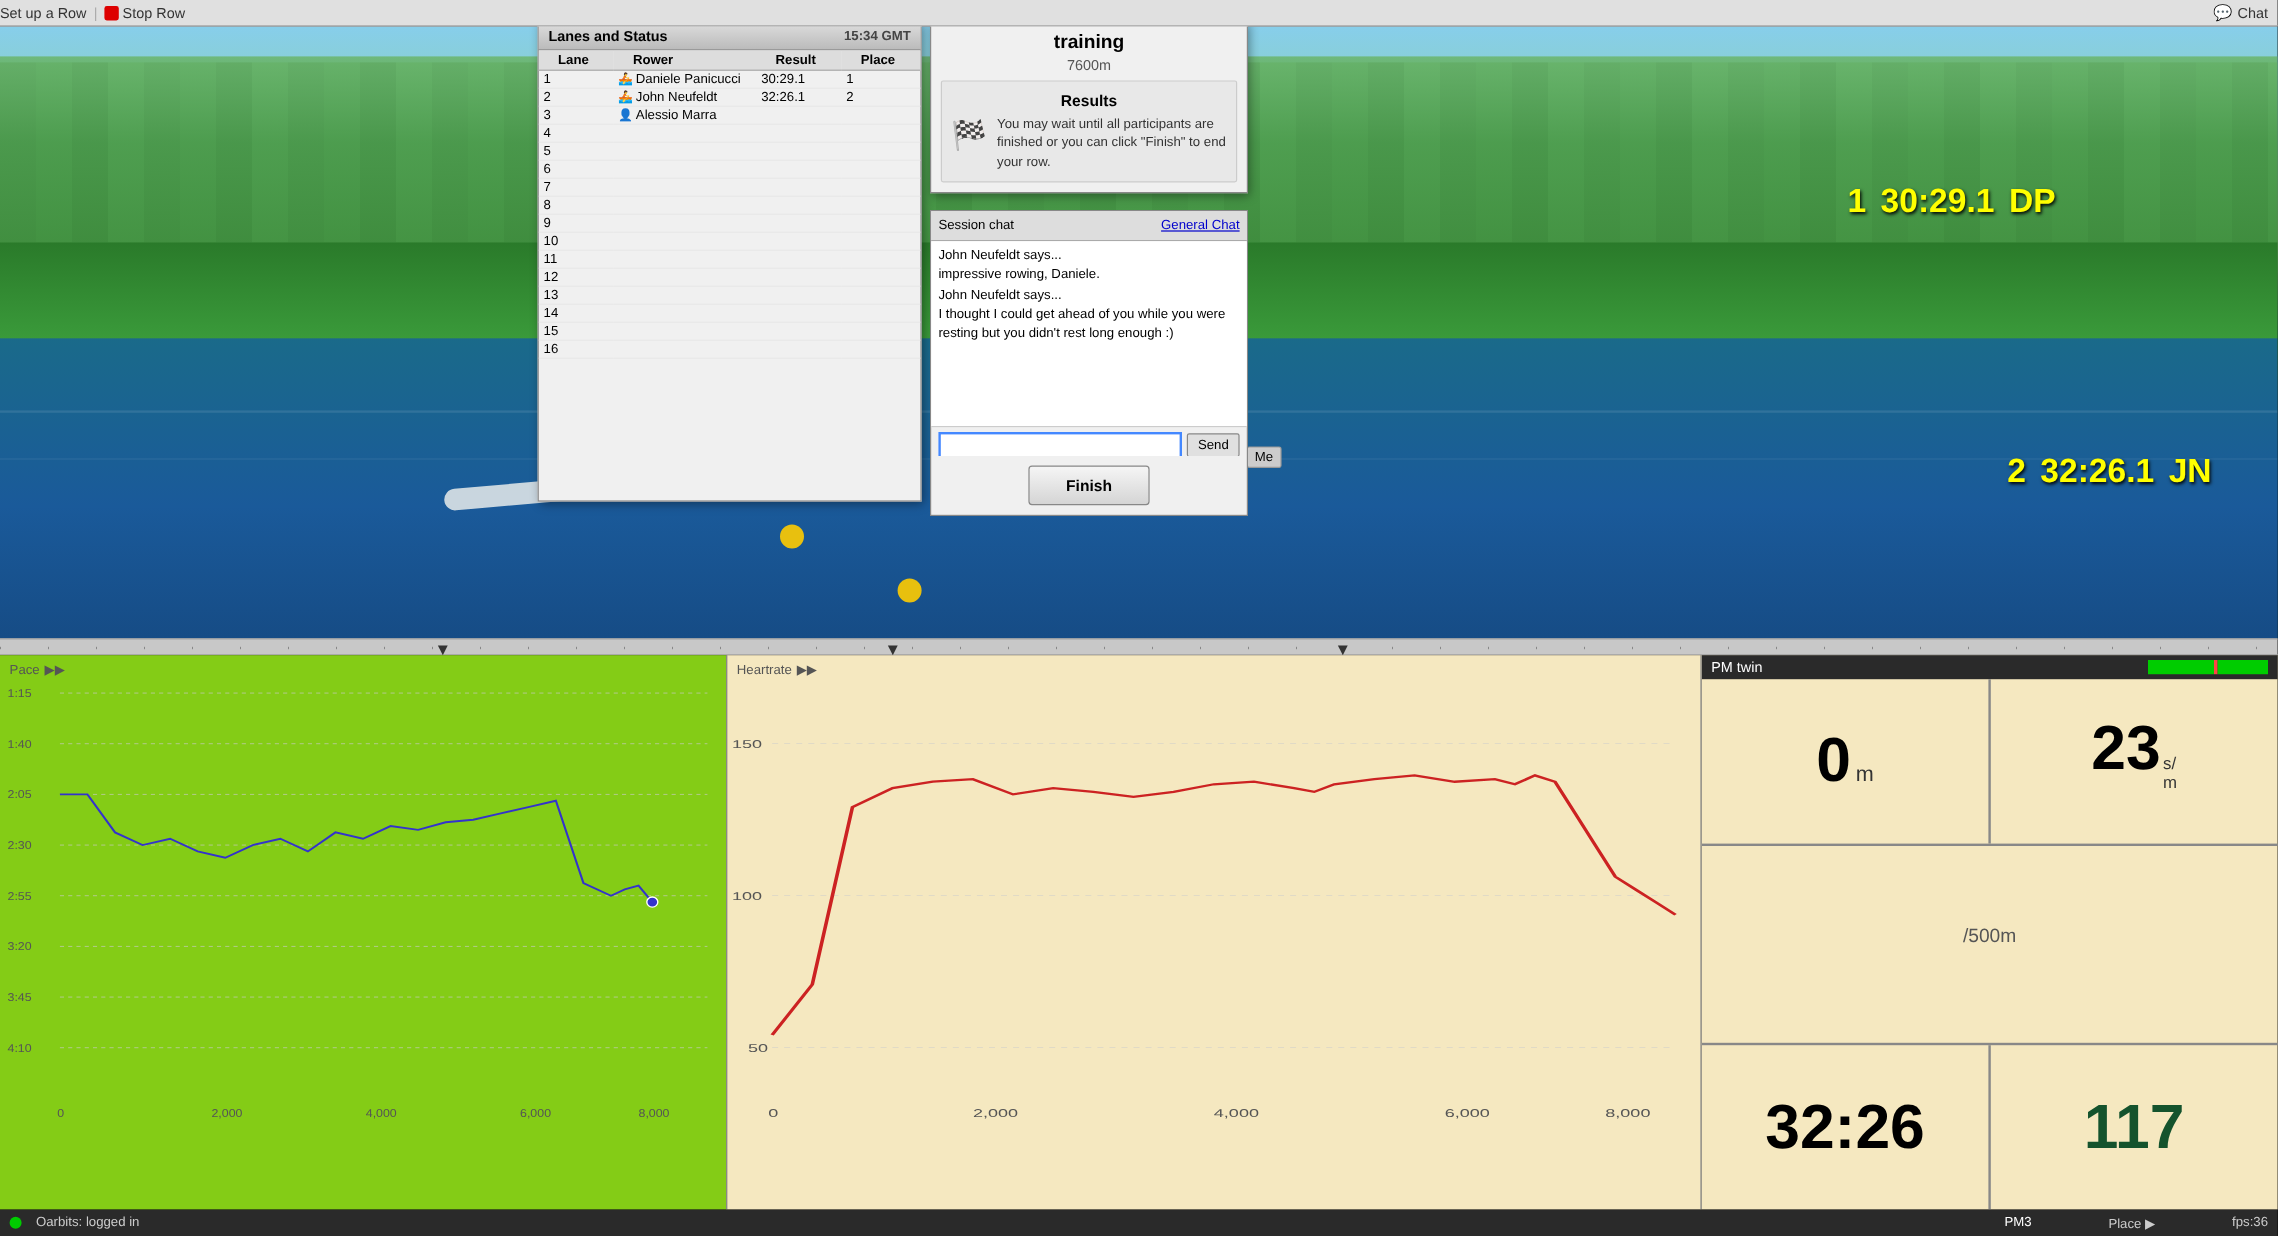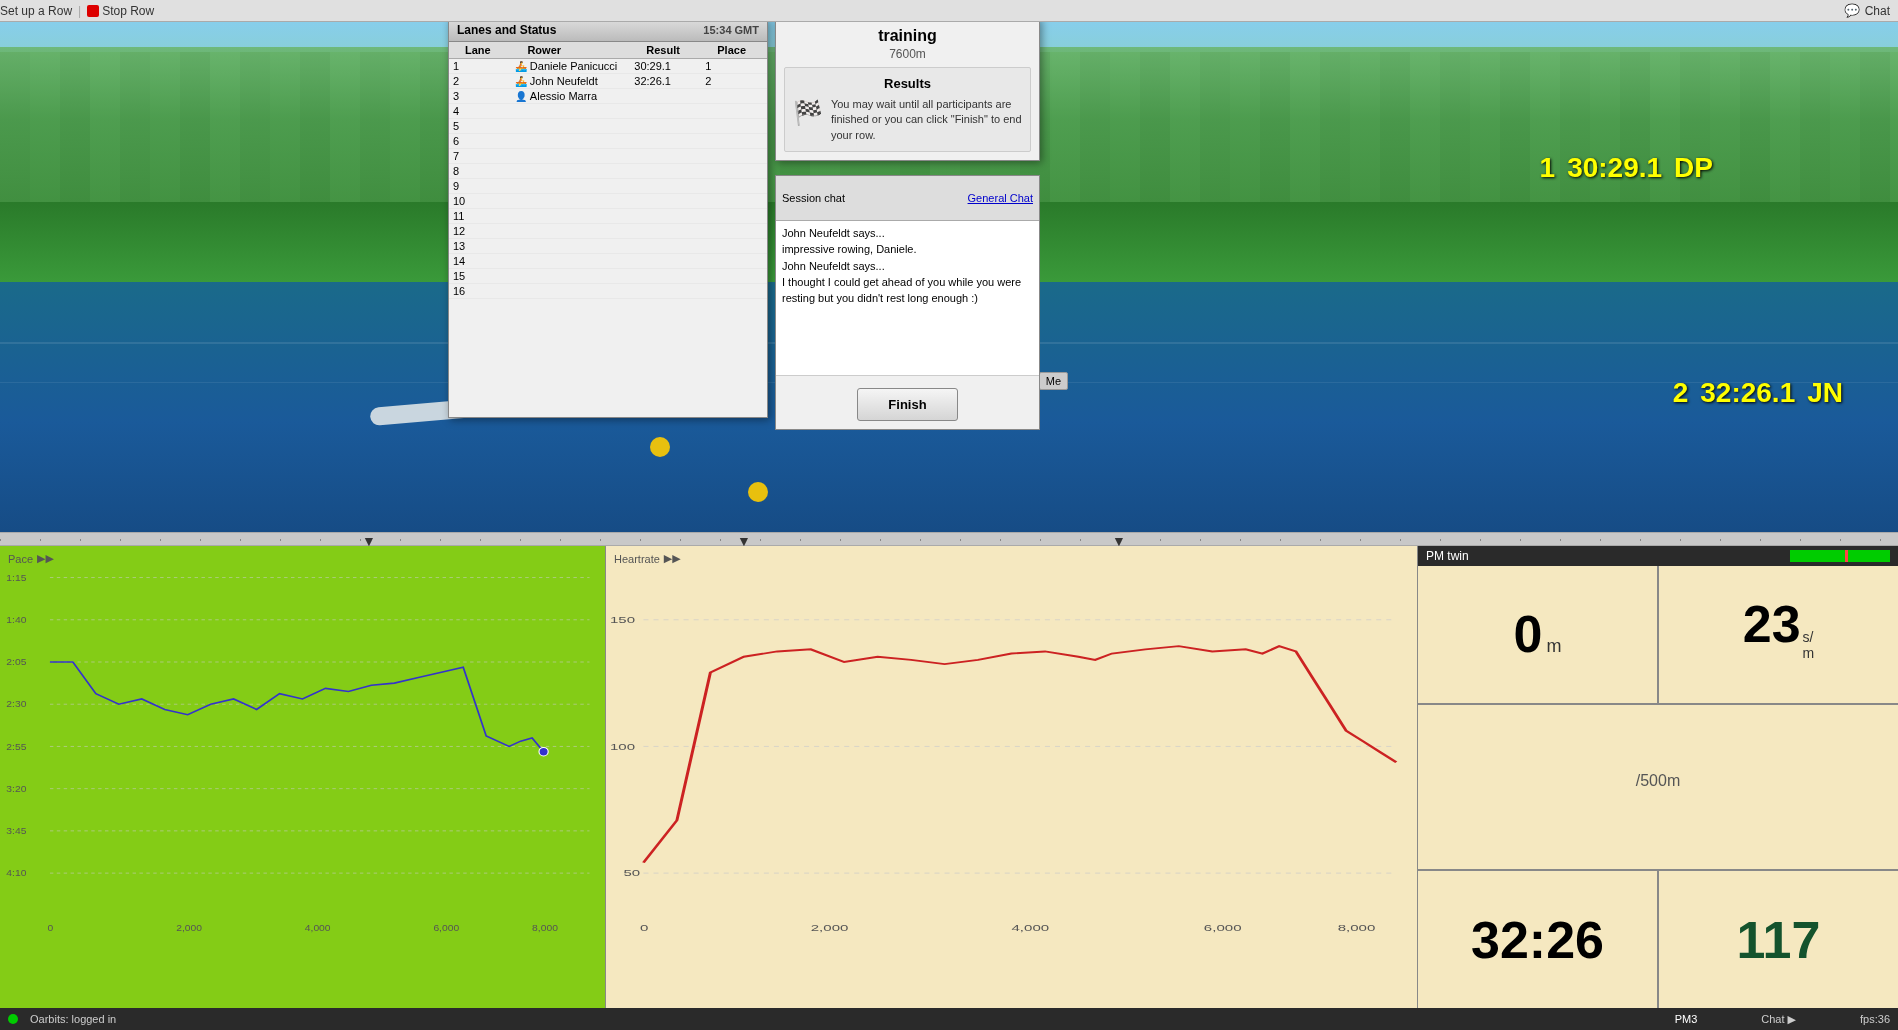"Session chat" #chat-section .chat-header { padding: 16px 6px -> 6px 6px }
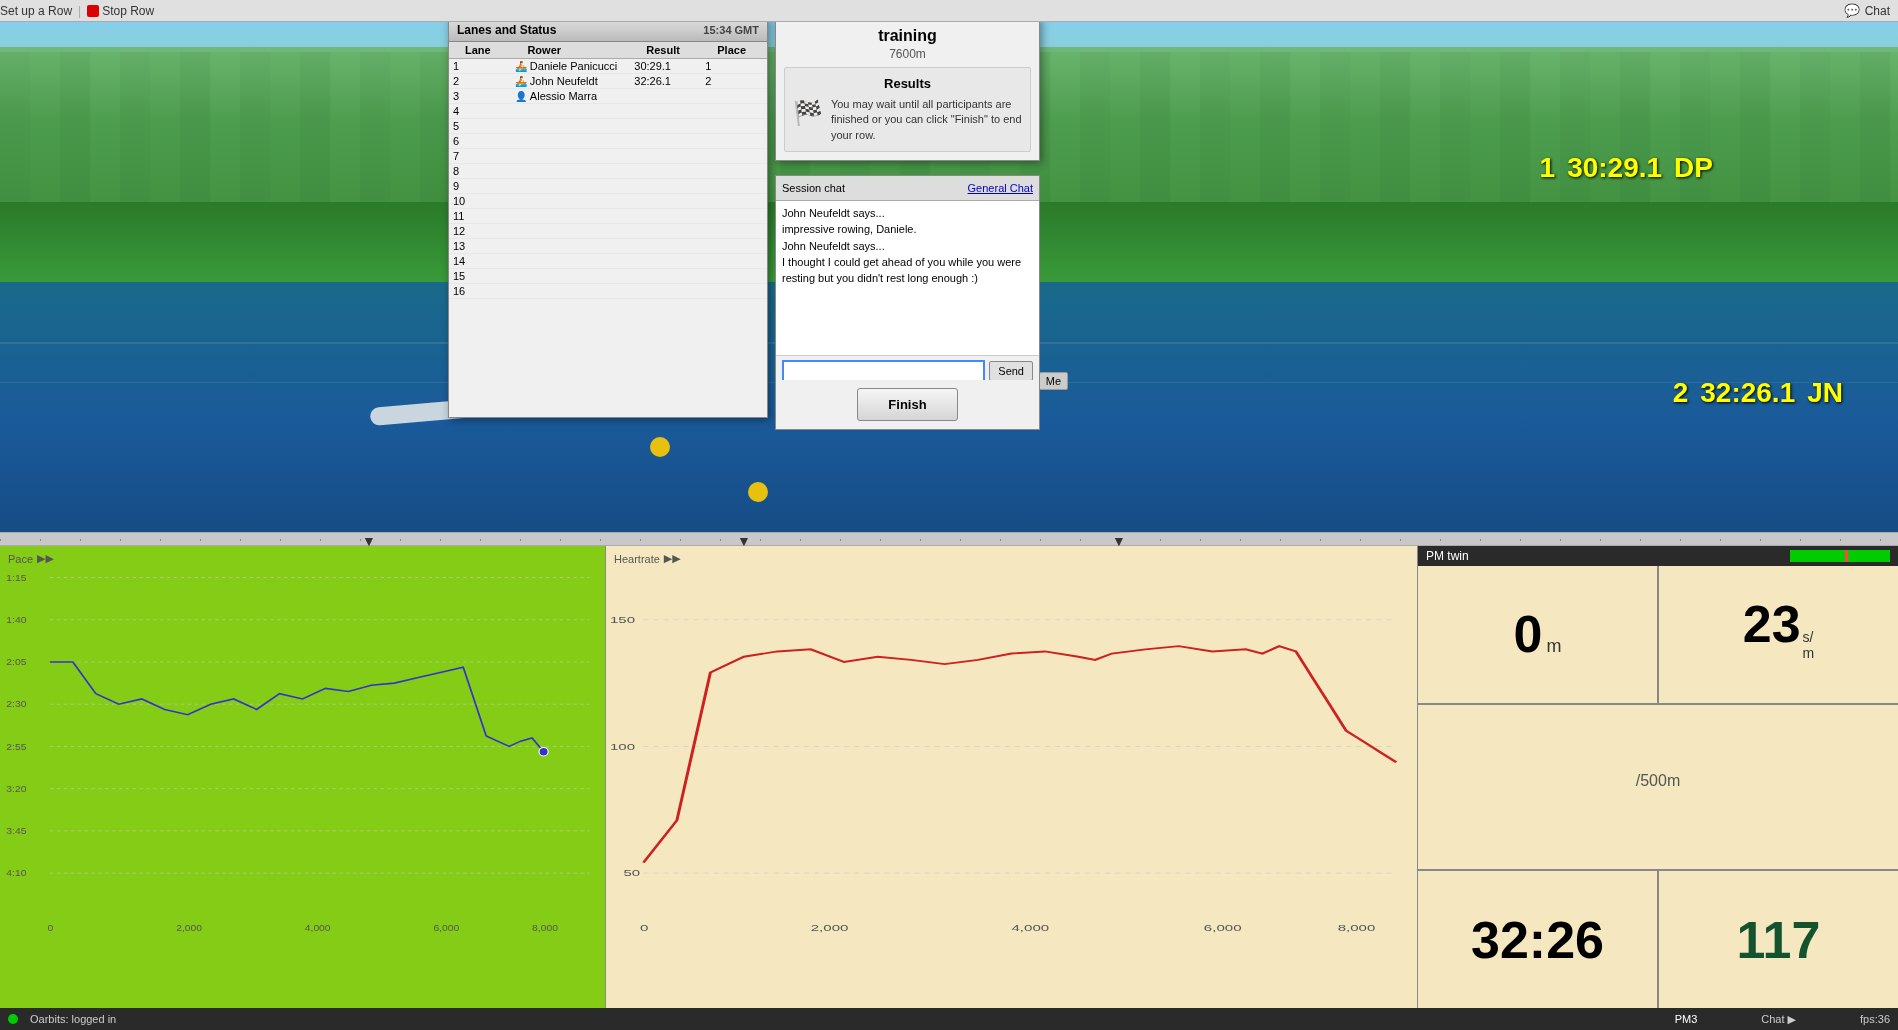"Chat ▶" span { text: Chat -> Place }
